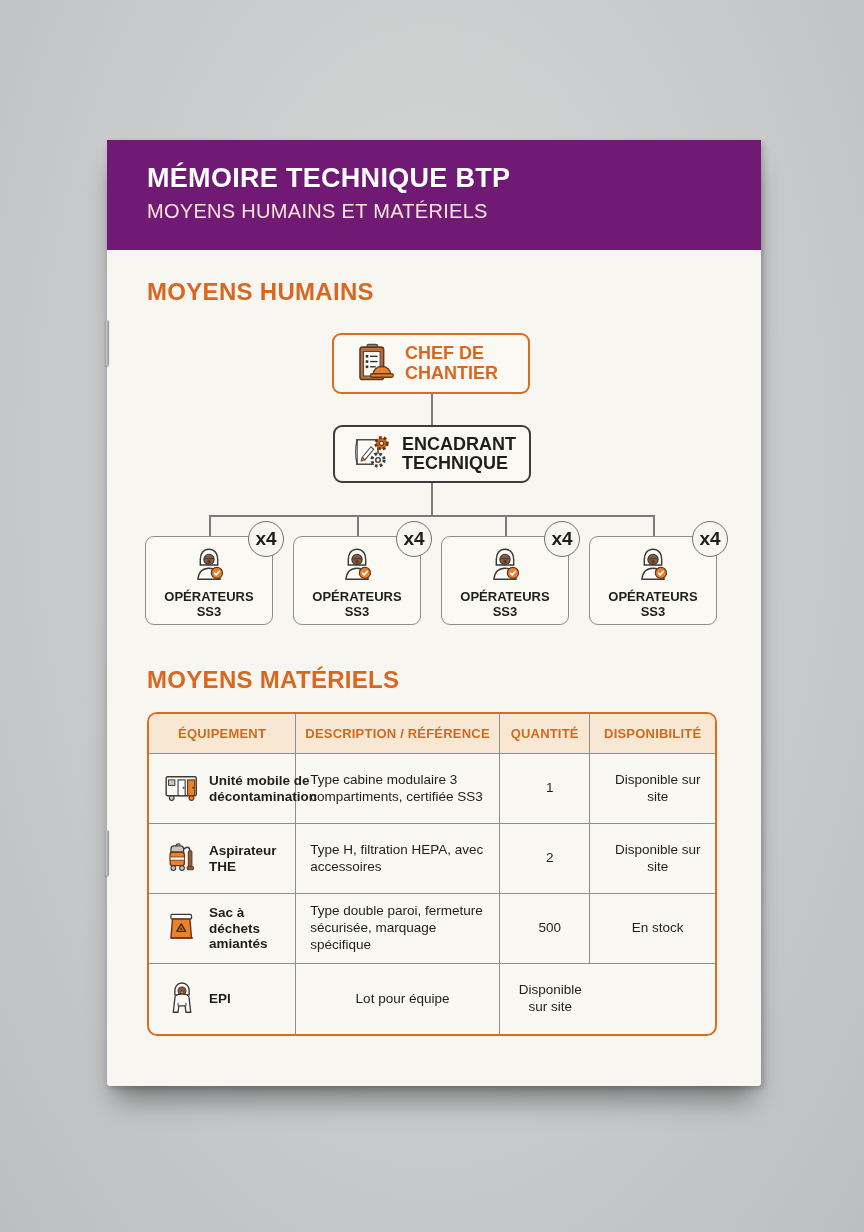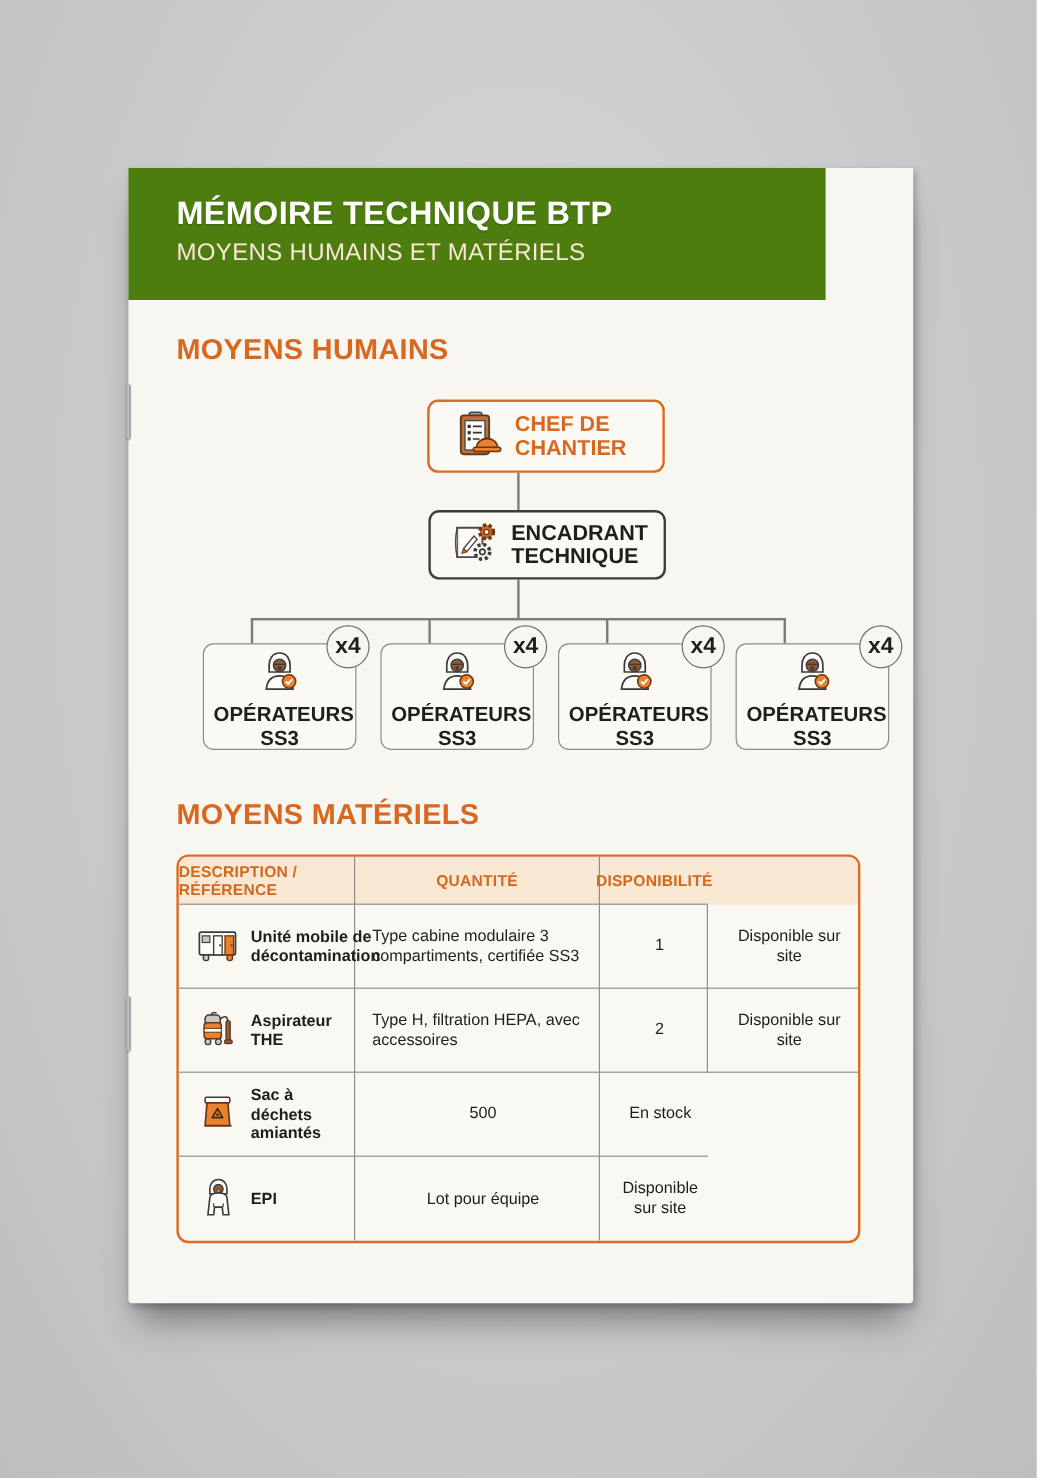"MÉMOIRE TECHNIQUE BTP" .page-header { background: #4d7c0f -> #701a75; width: 581px -> 654px }
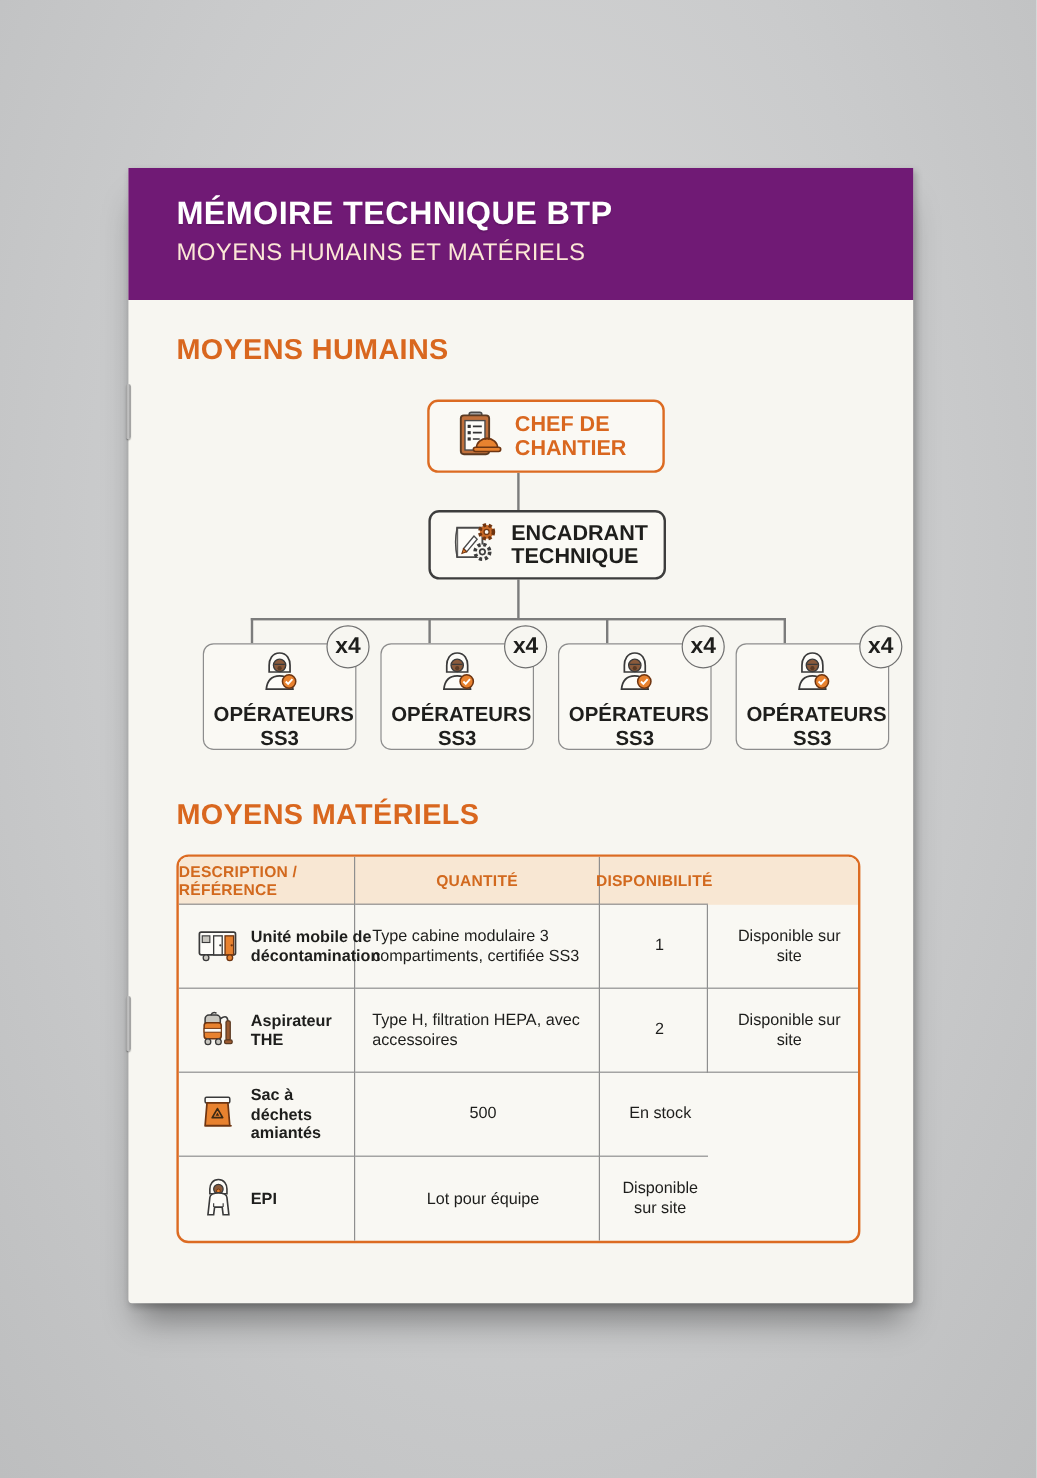"CHEF DE CHANTIER" .obox { margin-left: 24px -> none }
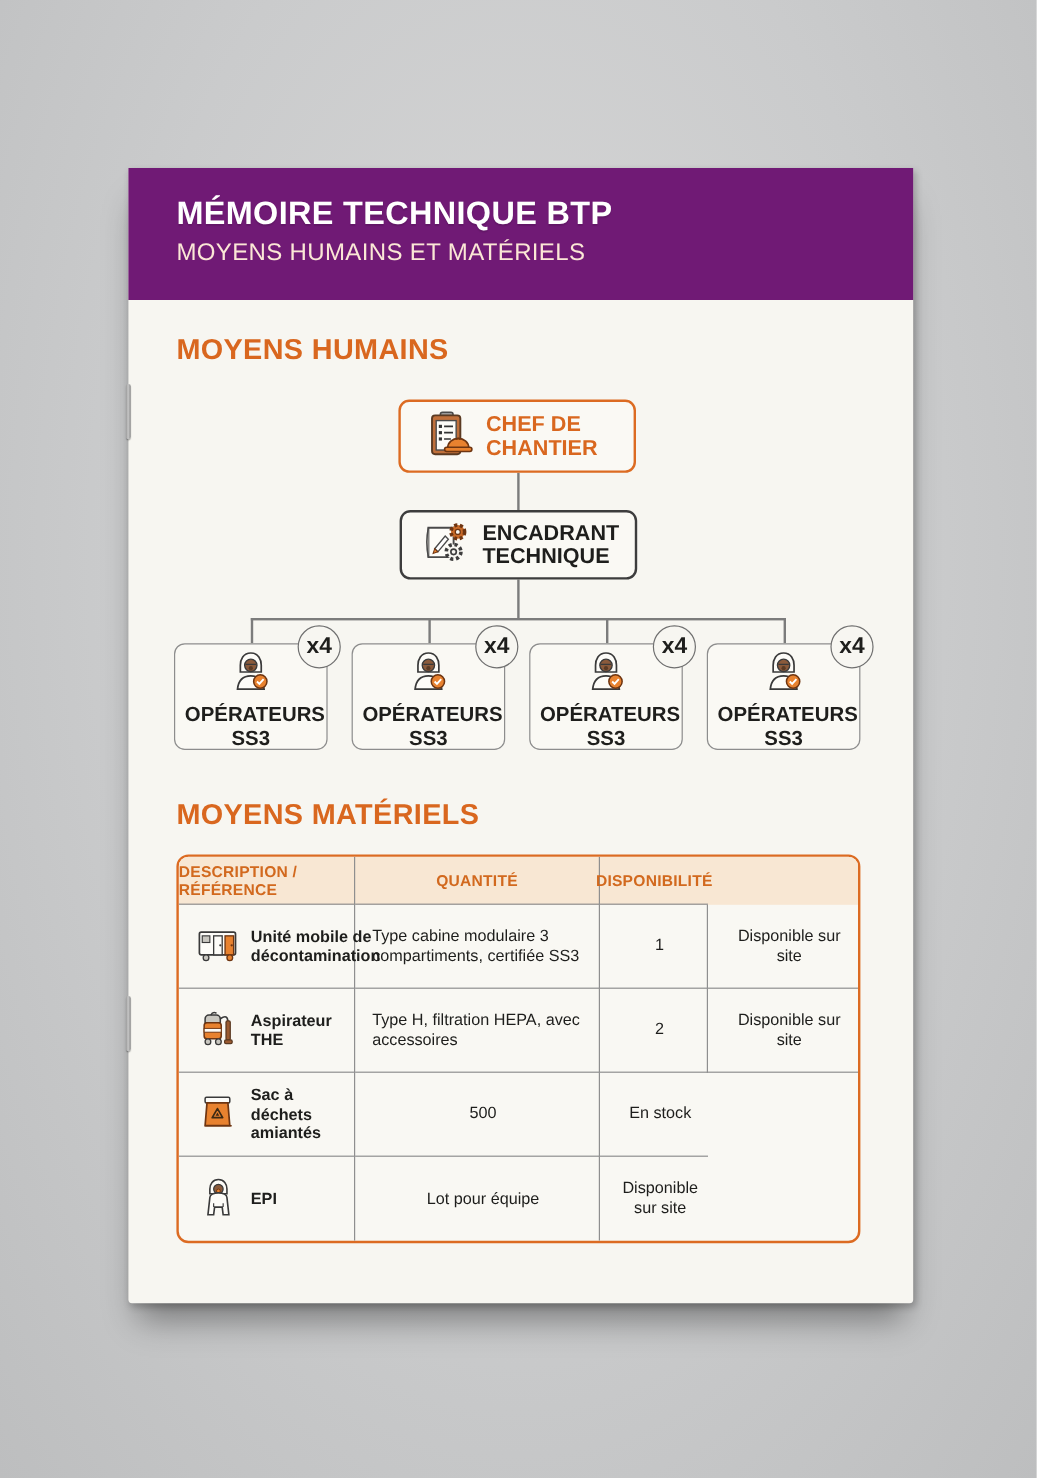"OPÉRATEURS SS3" .box-op .lbl { font-size: 17px -> 13px }
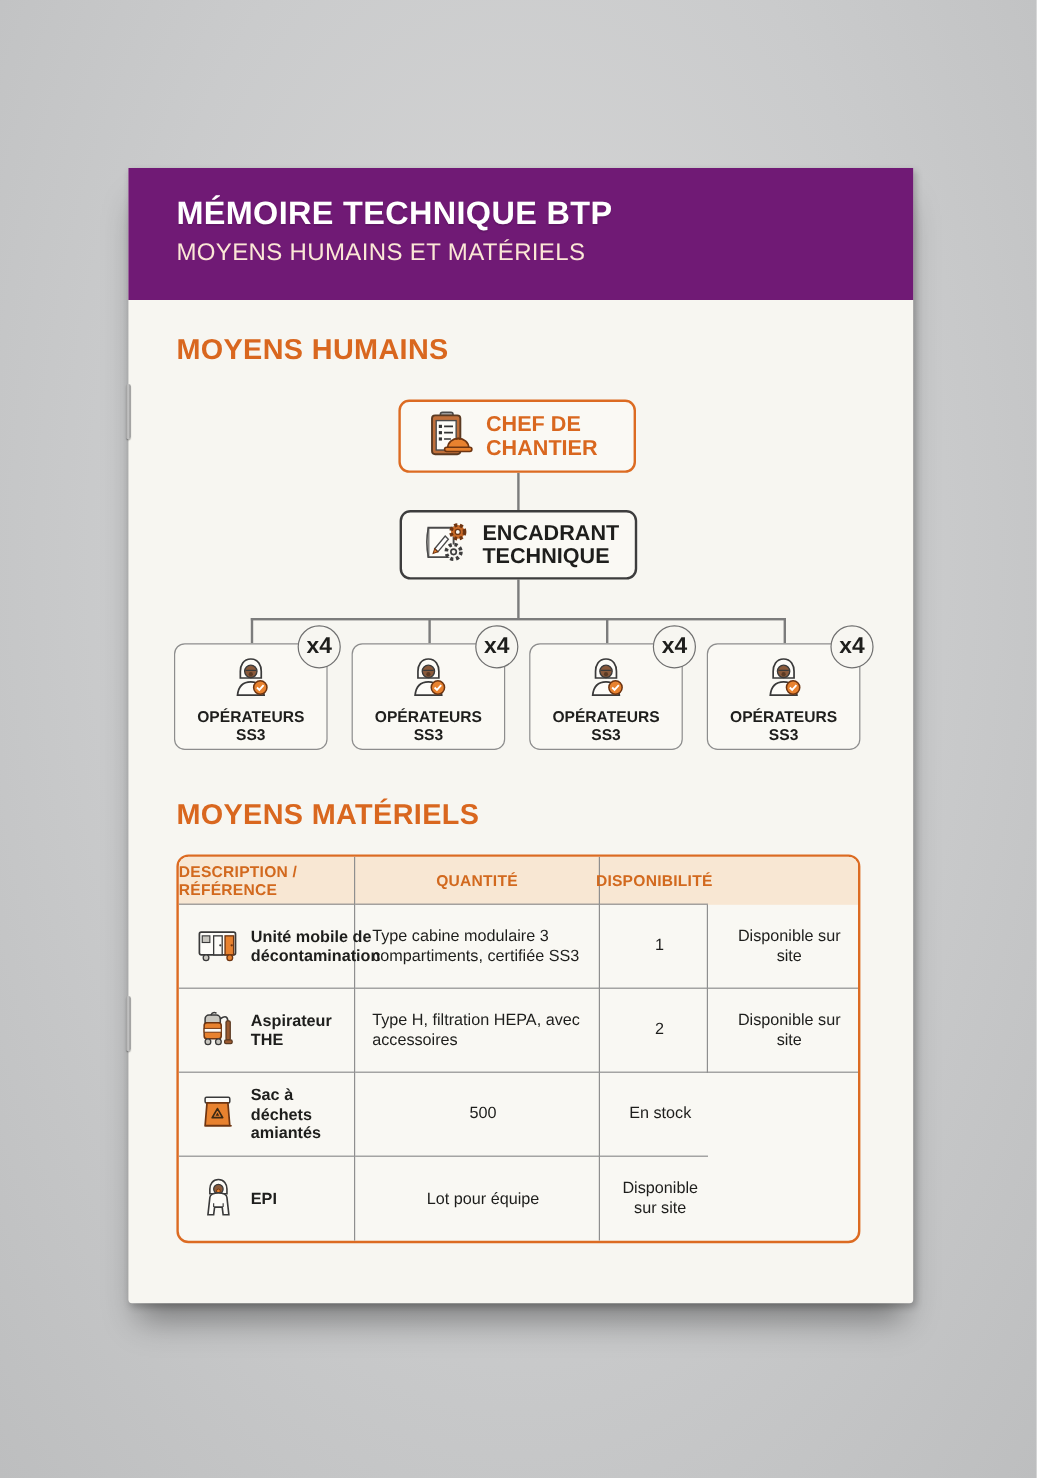"ÉQUIPEMENT" div.tcell { html: none -> <div>ÉQUIPEMENT</div> }
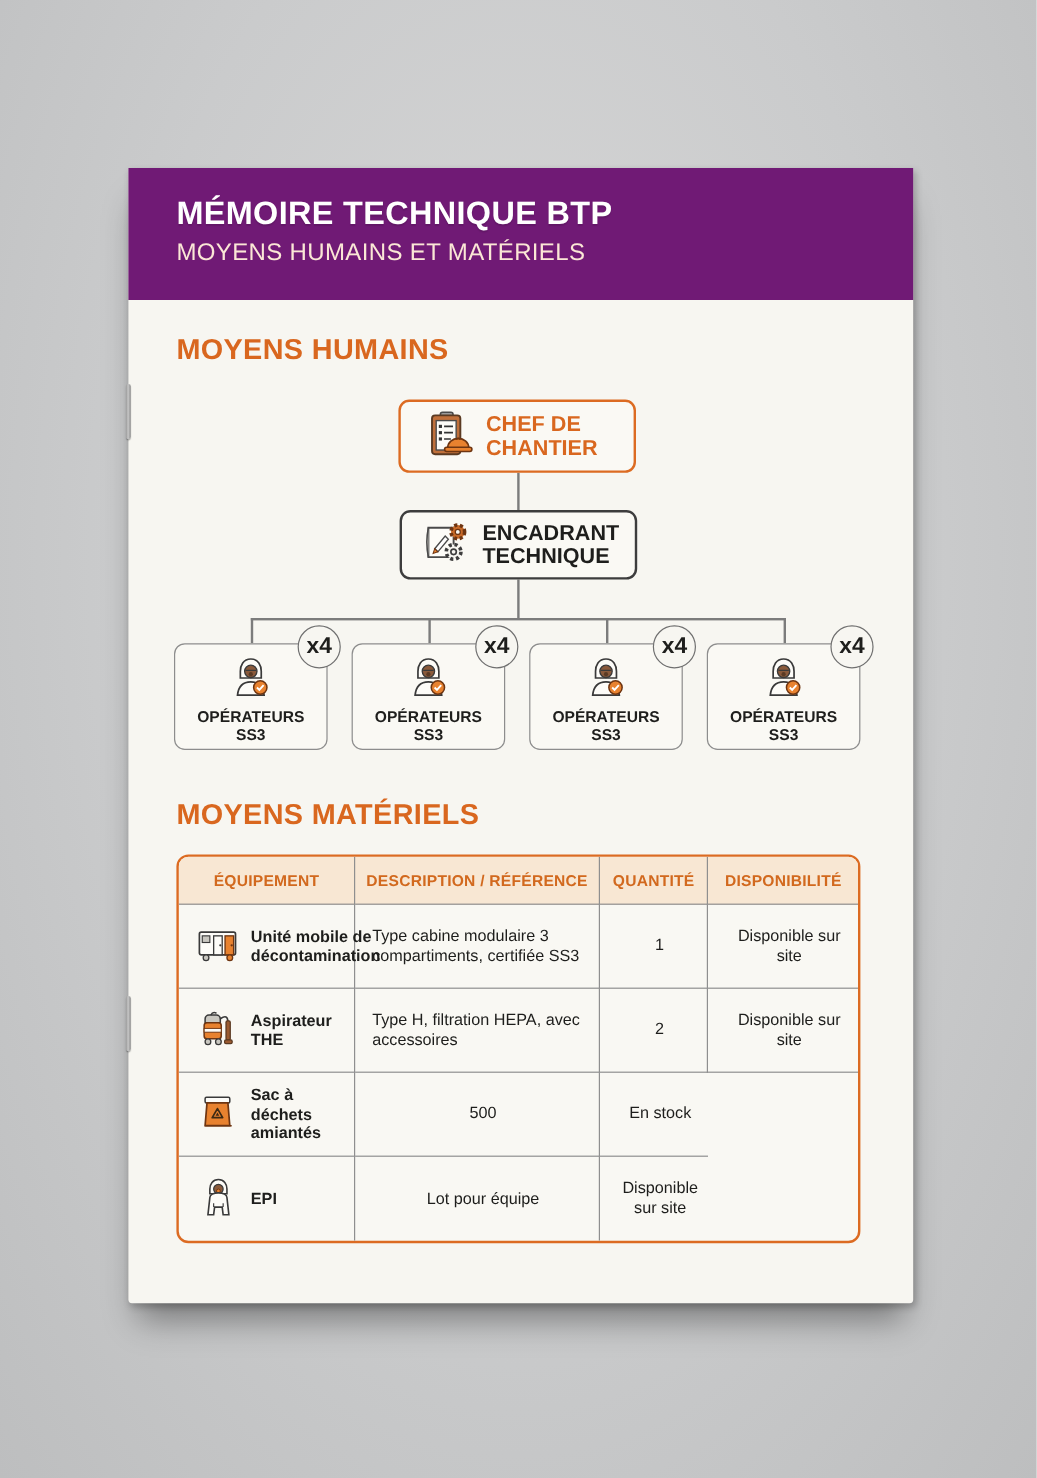"Type double paroi, fermeture sécurisée," div.tcell { html: none -> <div>Type double paroi, fermeture sécurisée, marquage spécifique</div> }
